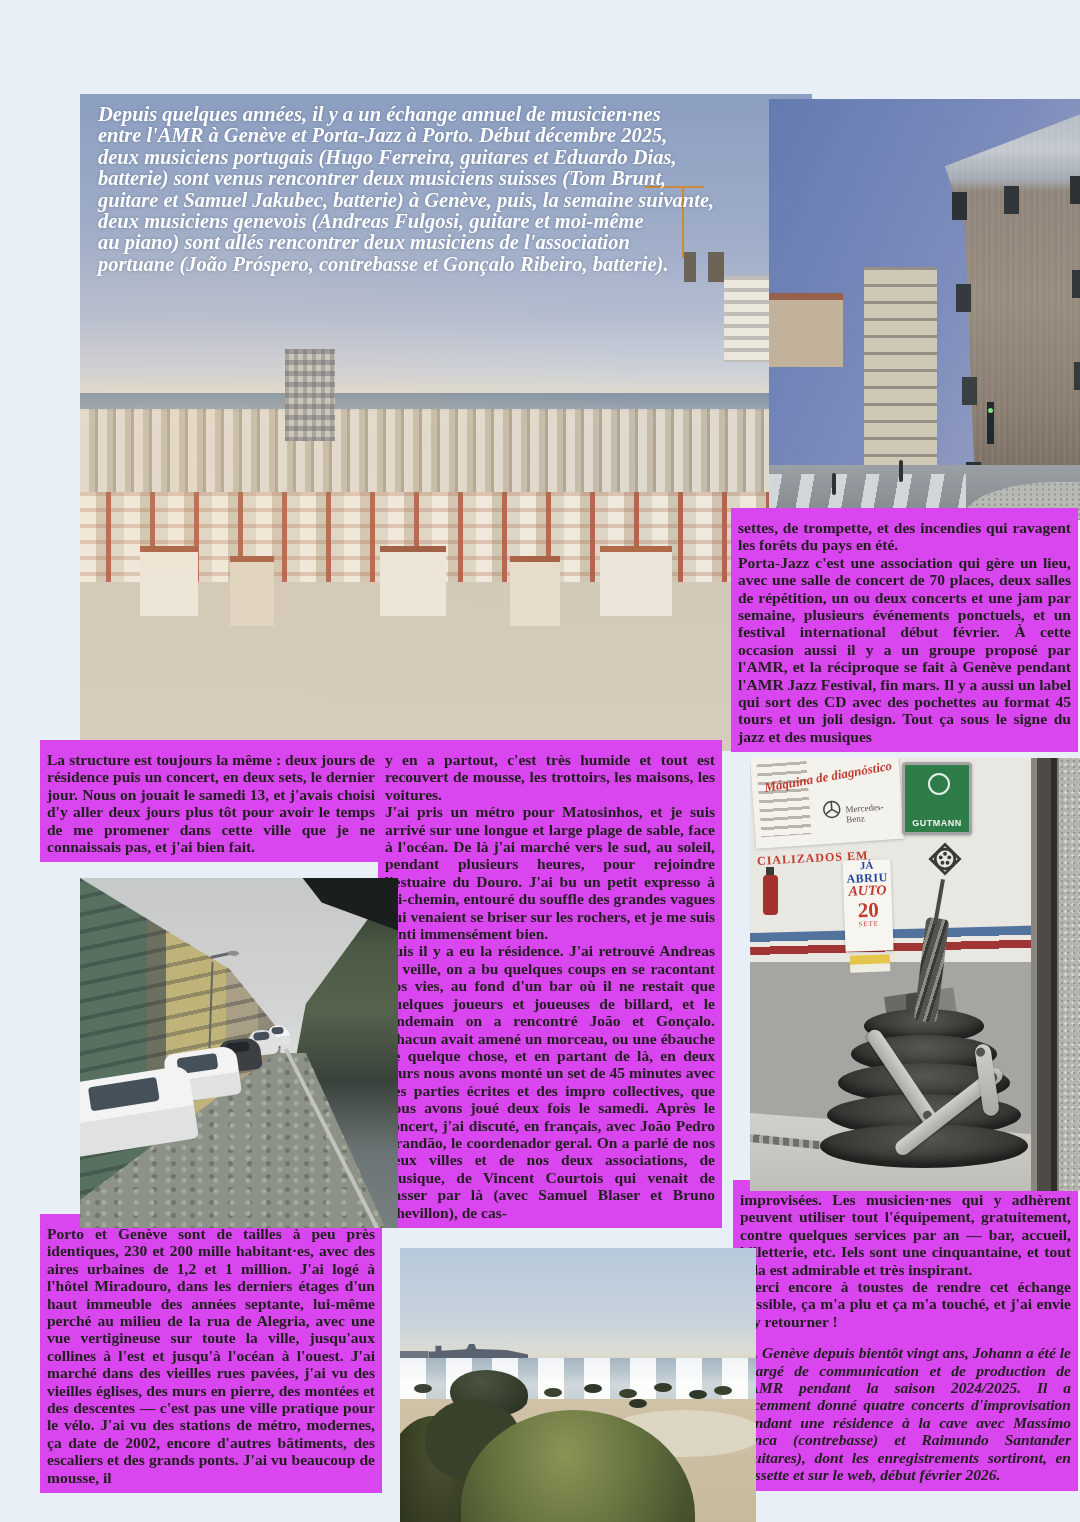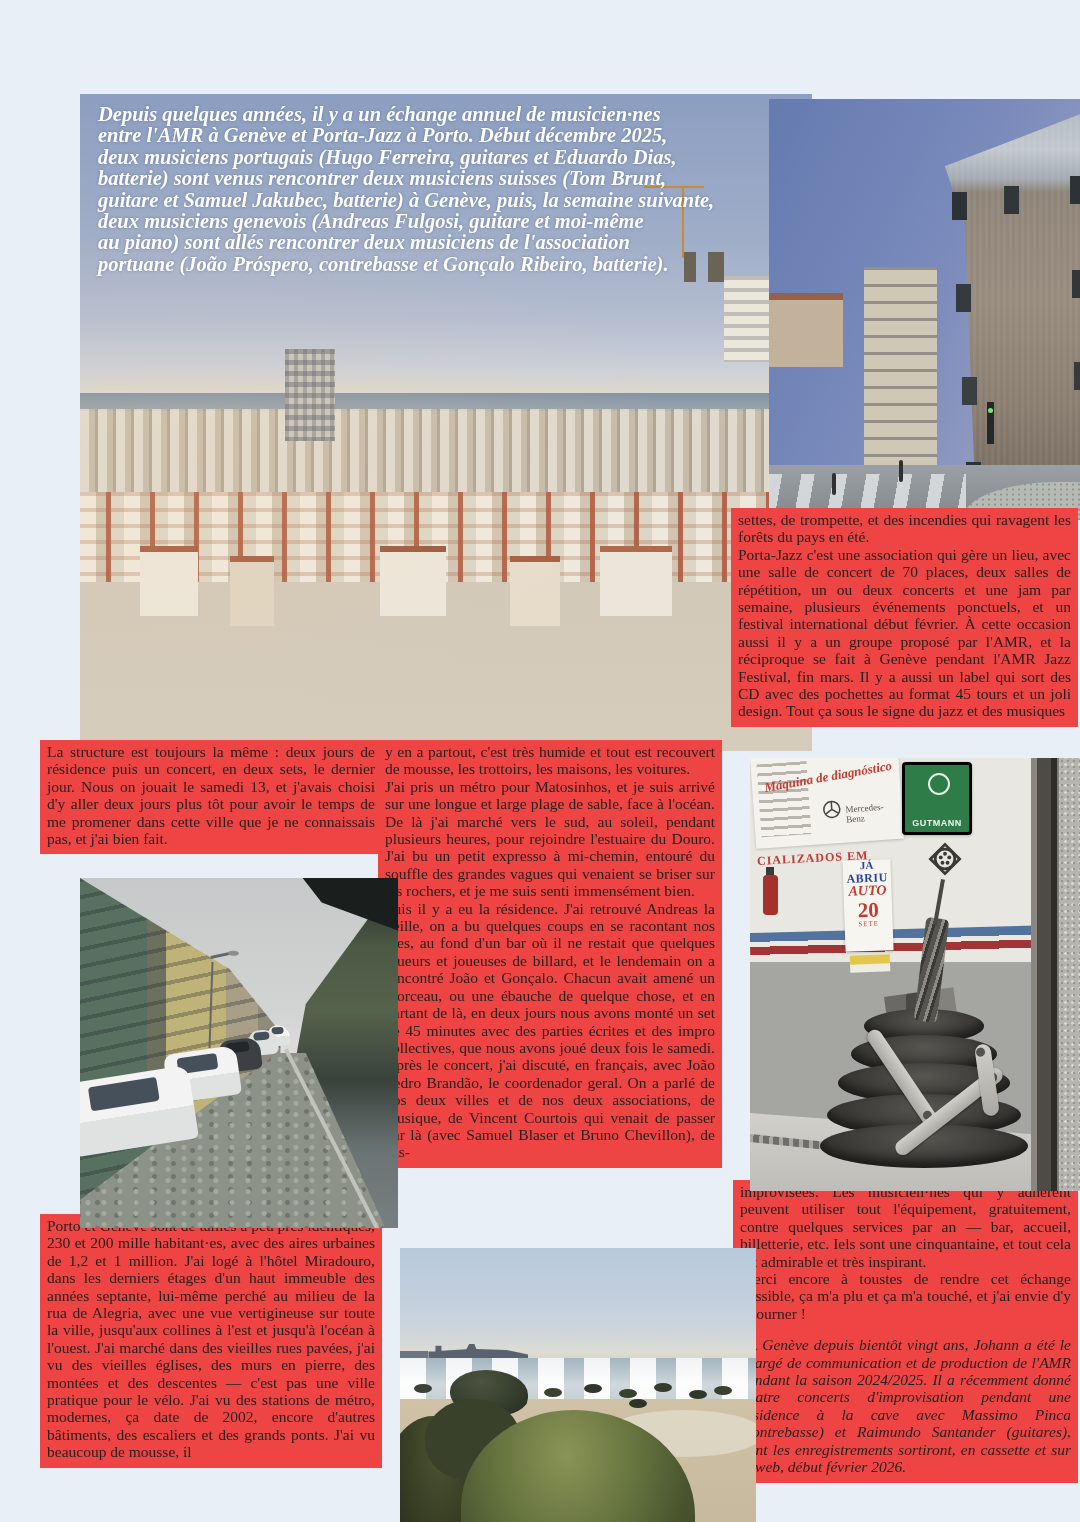"settes, de trompette, et des" .txt { background: #ef4444 -> #d946ef; font-weight: none -> bold; padding: 3px 7px 7px 7px -> 11px 7px 7px 7px }
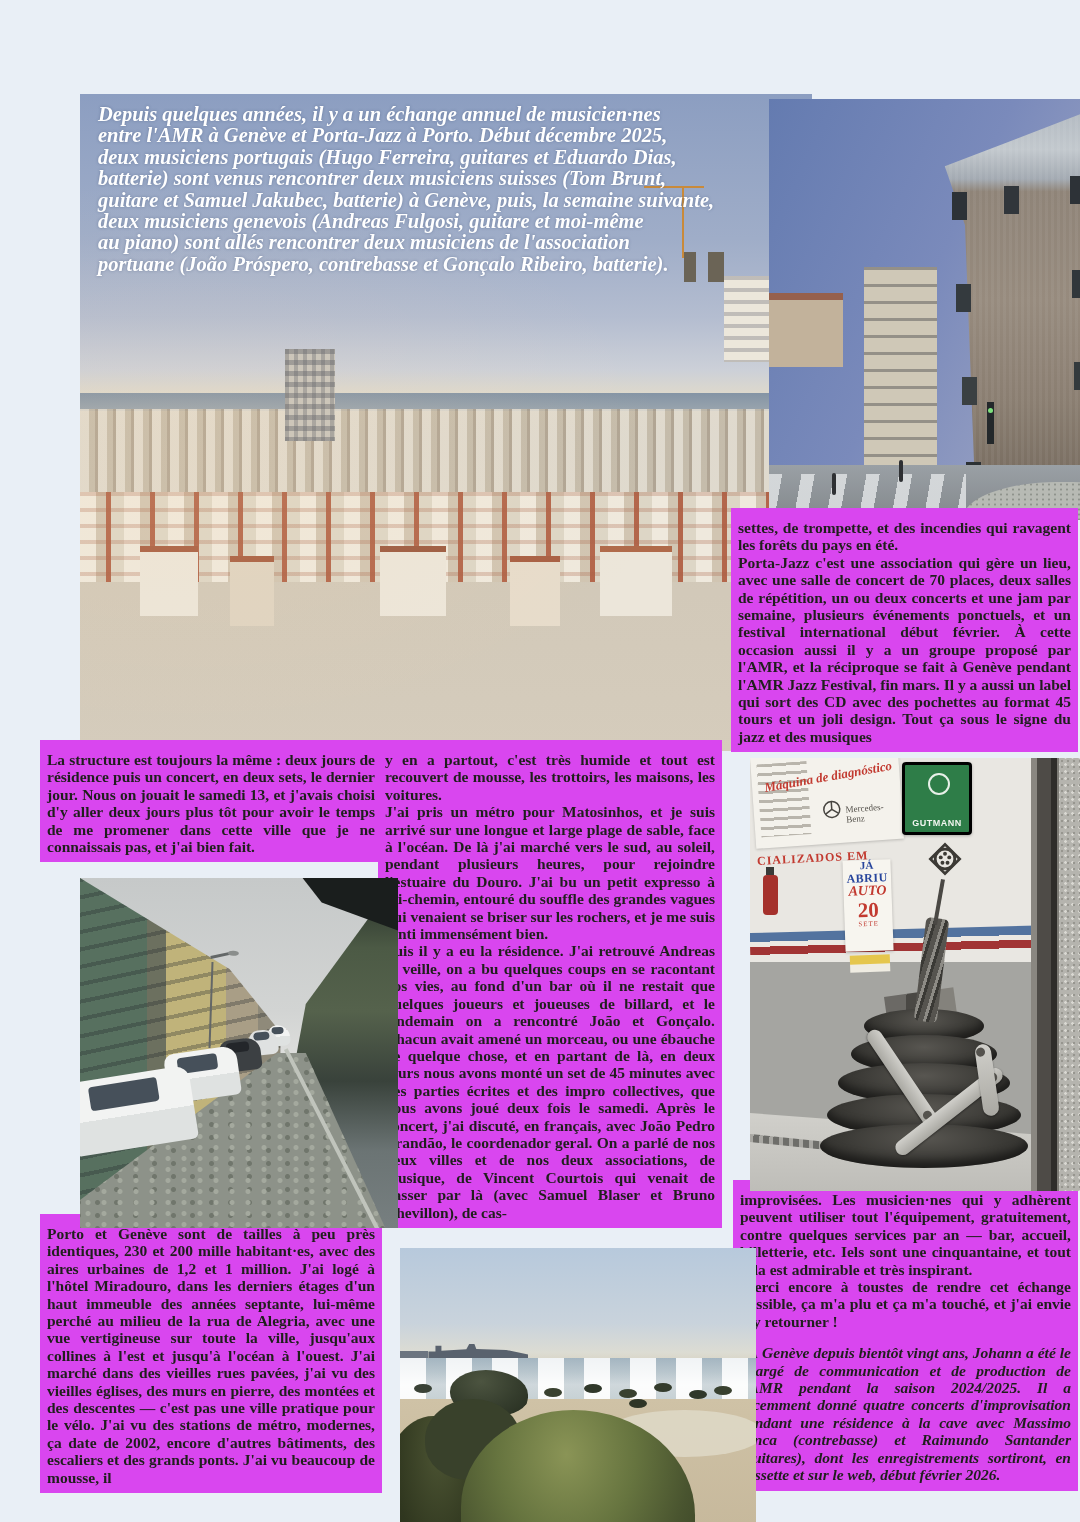"GUTMANN" .ga-gutmann { border: 3px solid #000000 -> 3px solid #a3a3a3 }
